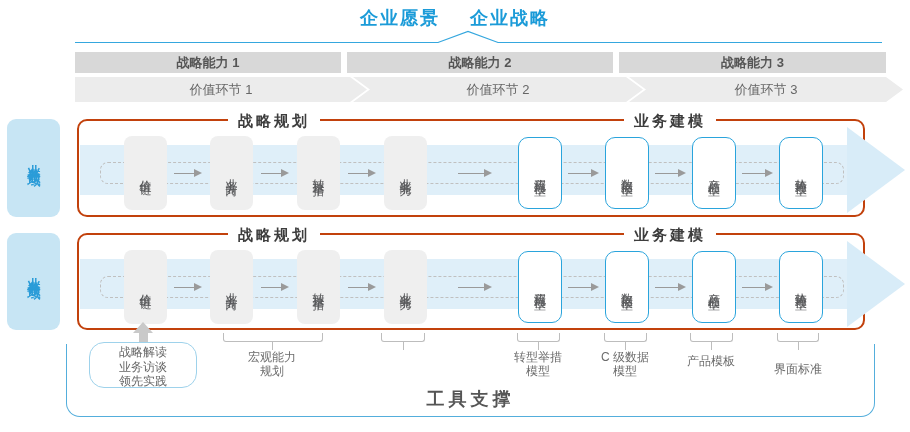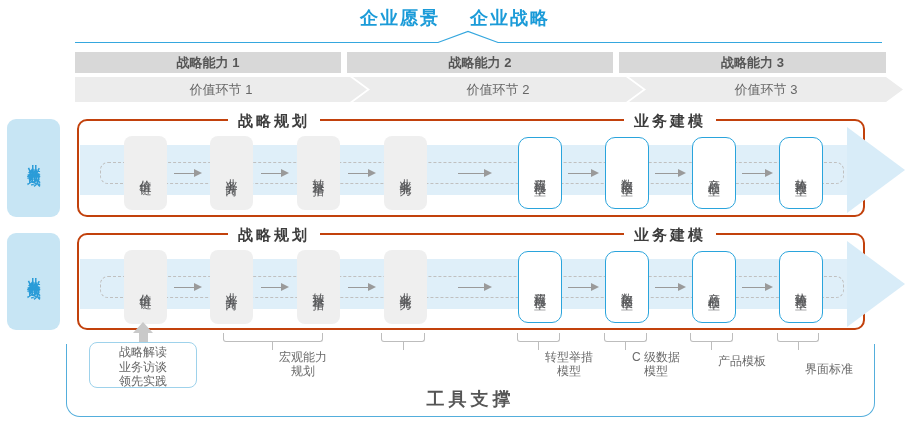"战略解读" .src-box { border-radius: 8px -> 15px }
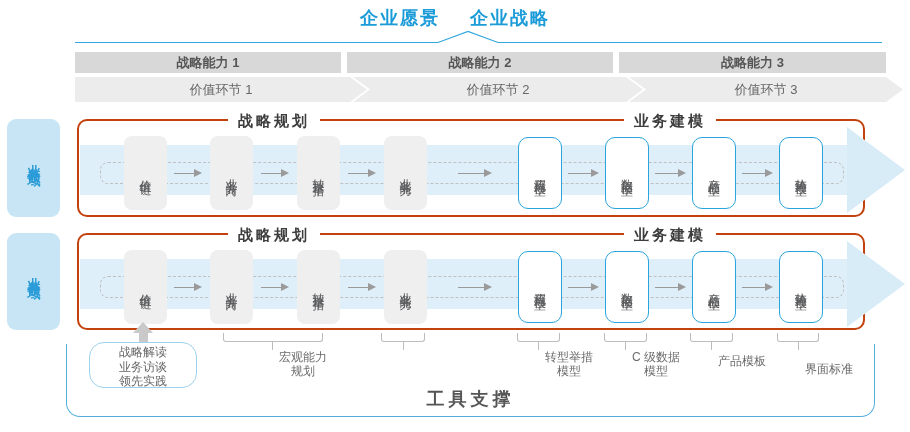"宏观能力" .ann { margin-left: 31px -> none }
